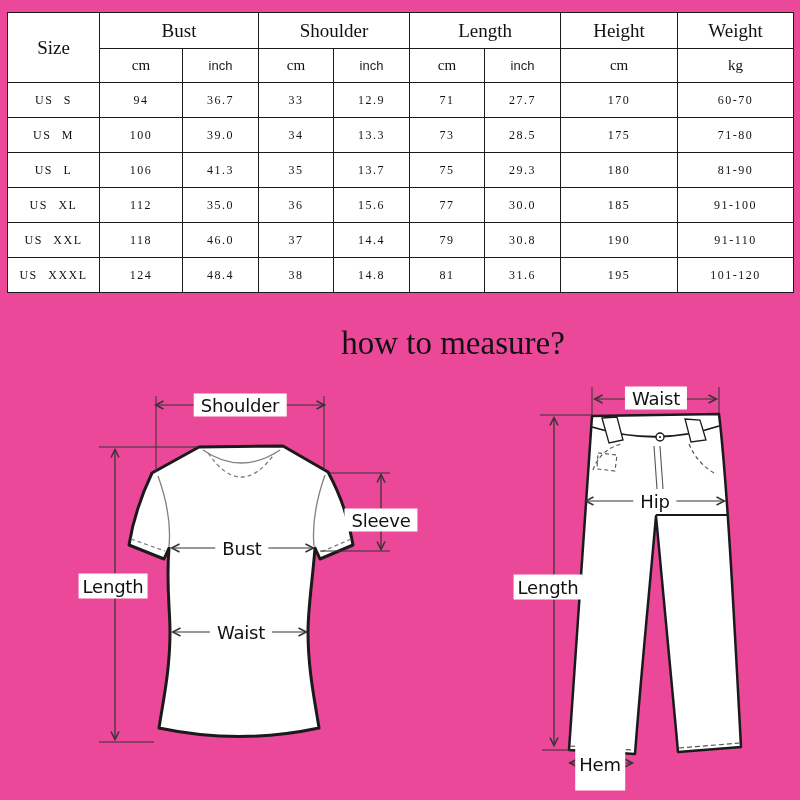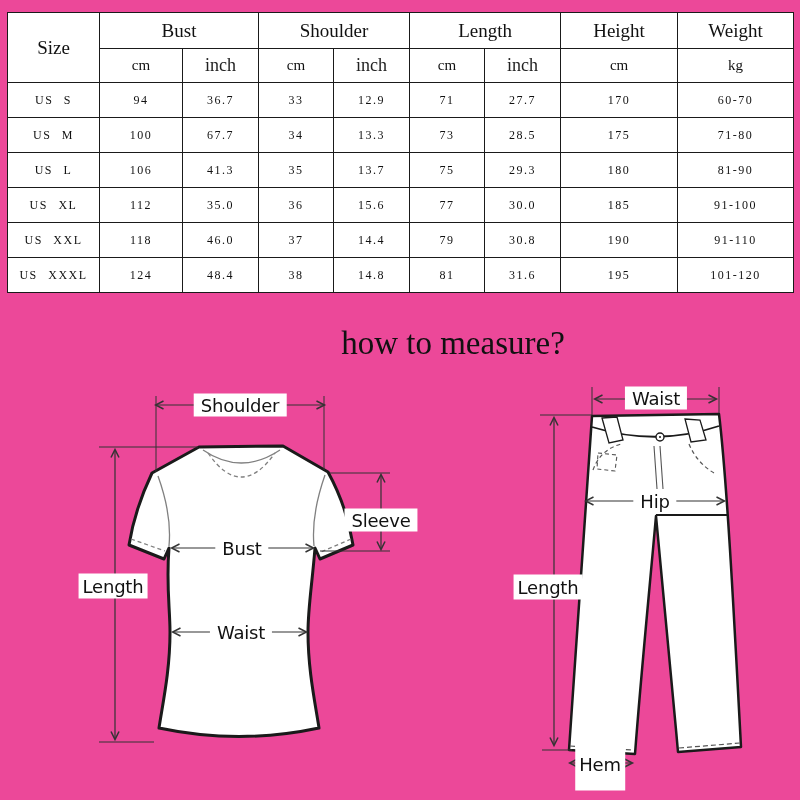"inch" td.unit-inch { font-family: Liberation Serif, serif -> Liberation Sans, sans-serif; font-size: 18px -> 13px }
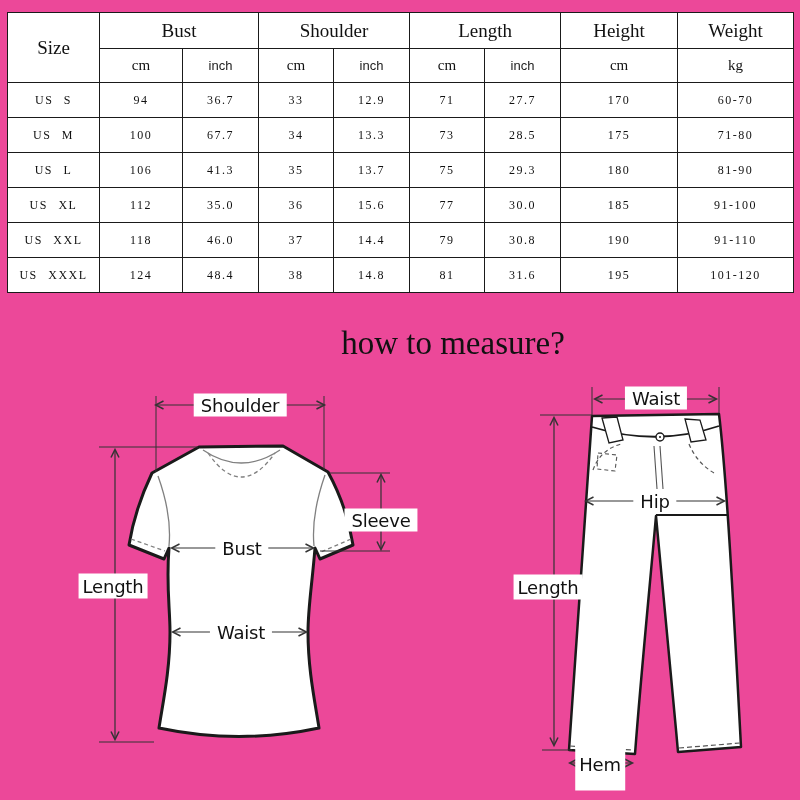"67.7" td { text: 67.7 -> 39.0 }
